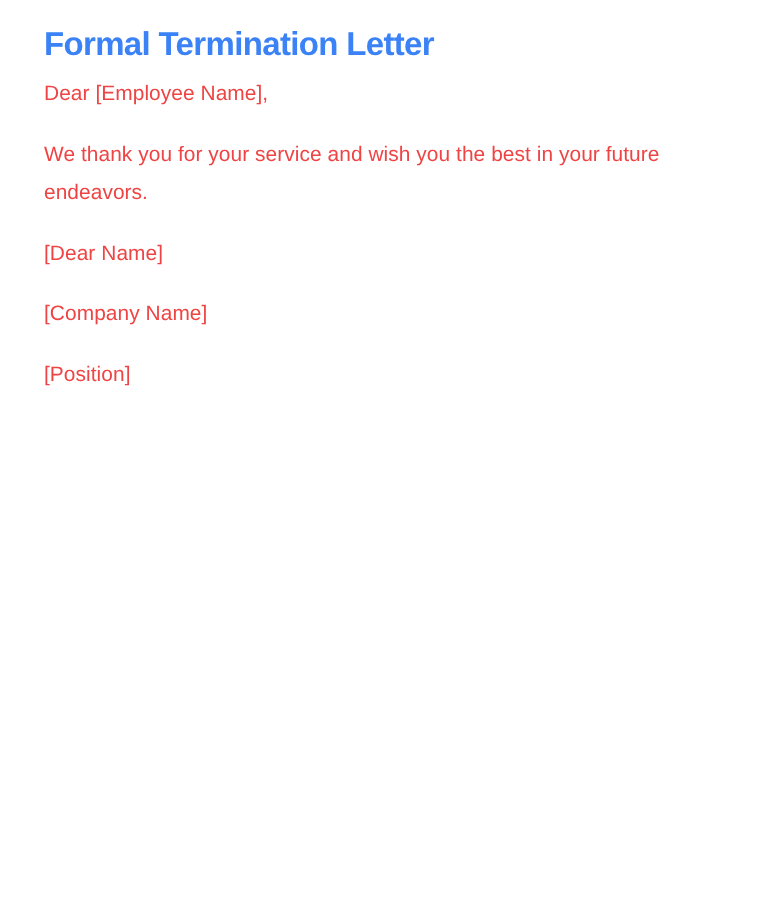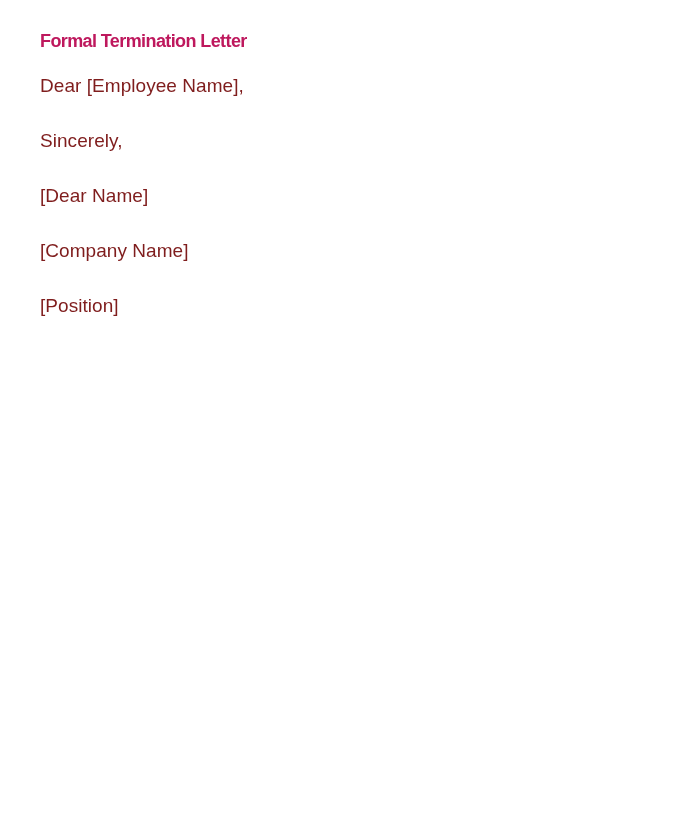"Formal Termination Letter" .title { color: #be185d -> #3b82f6; font-size: 18px -> 30px }
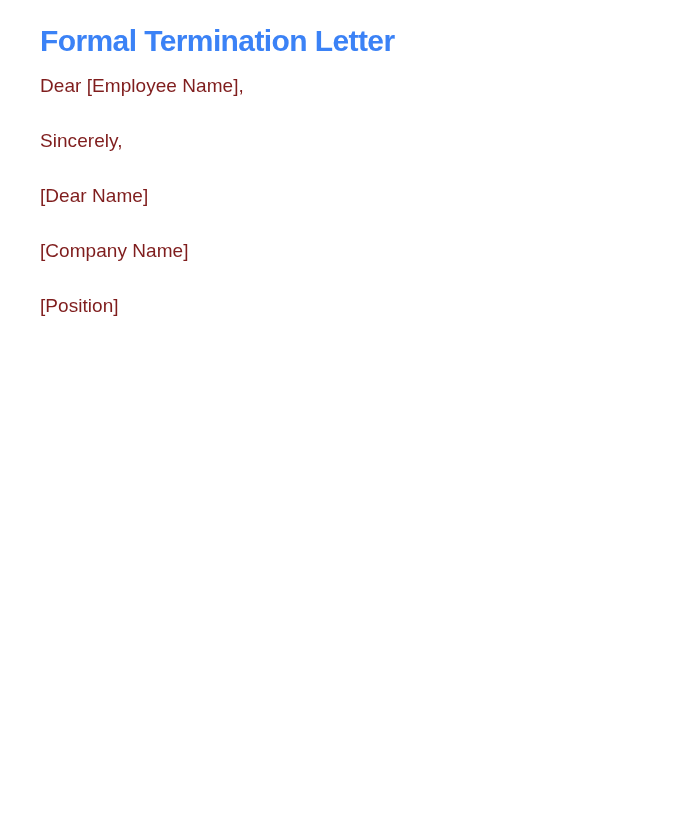"Dear [Employee Name]," .para { color: #7f1d1d -> #ef4444 }
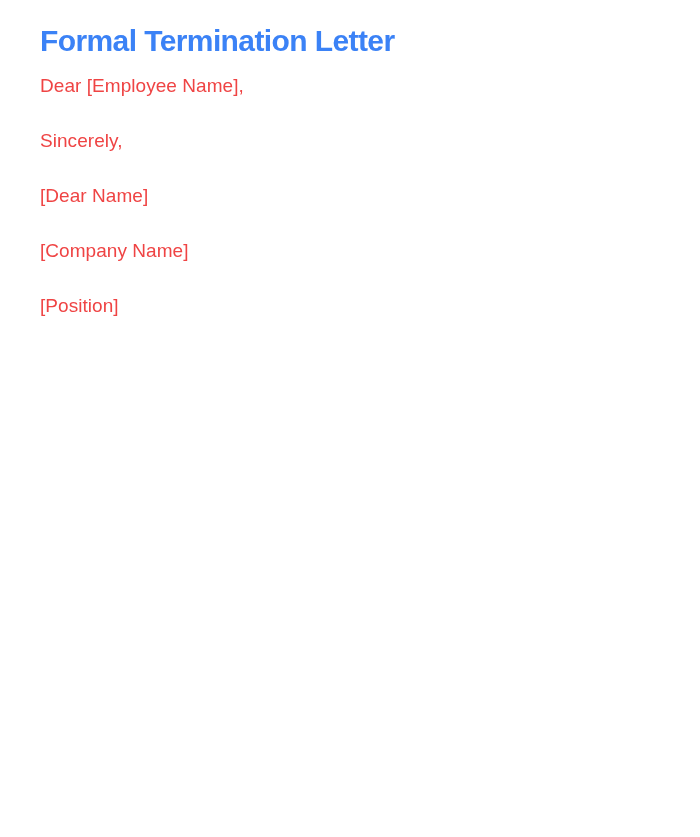"We thank you for your" p.para { html: none -> <p>We thank you for your service and wish you the best in your future endeavors.</p> }
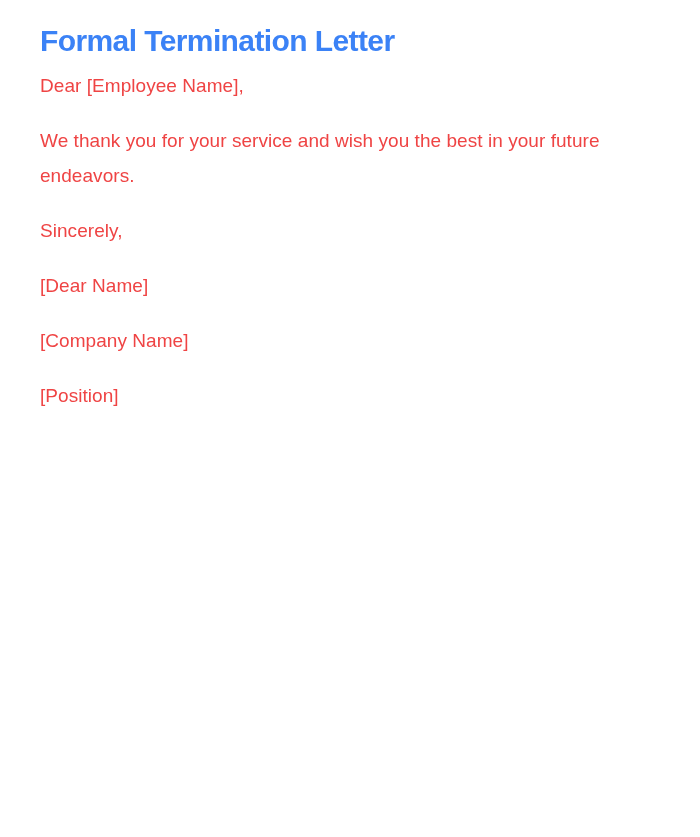"Sincerely," p.para { html: <p>Sincerely,</p> -> none }
